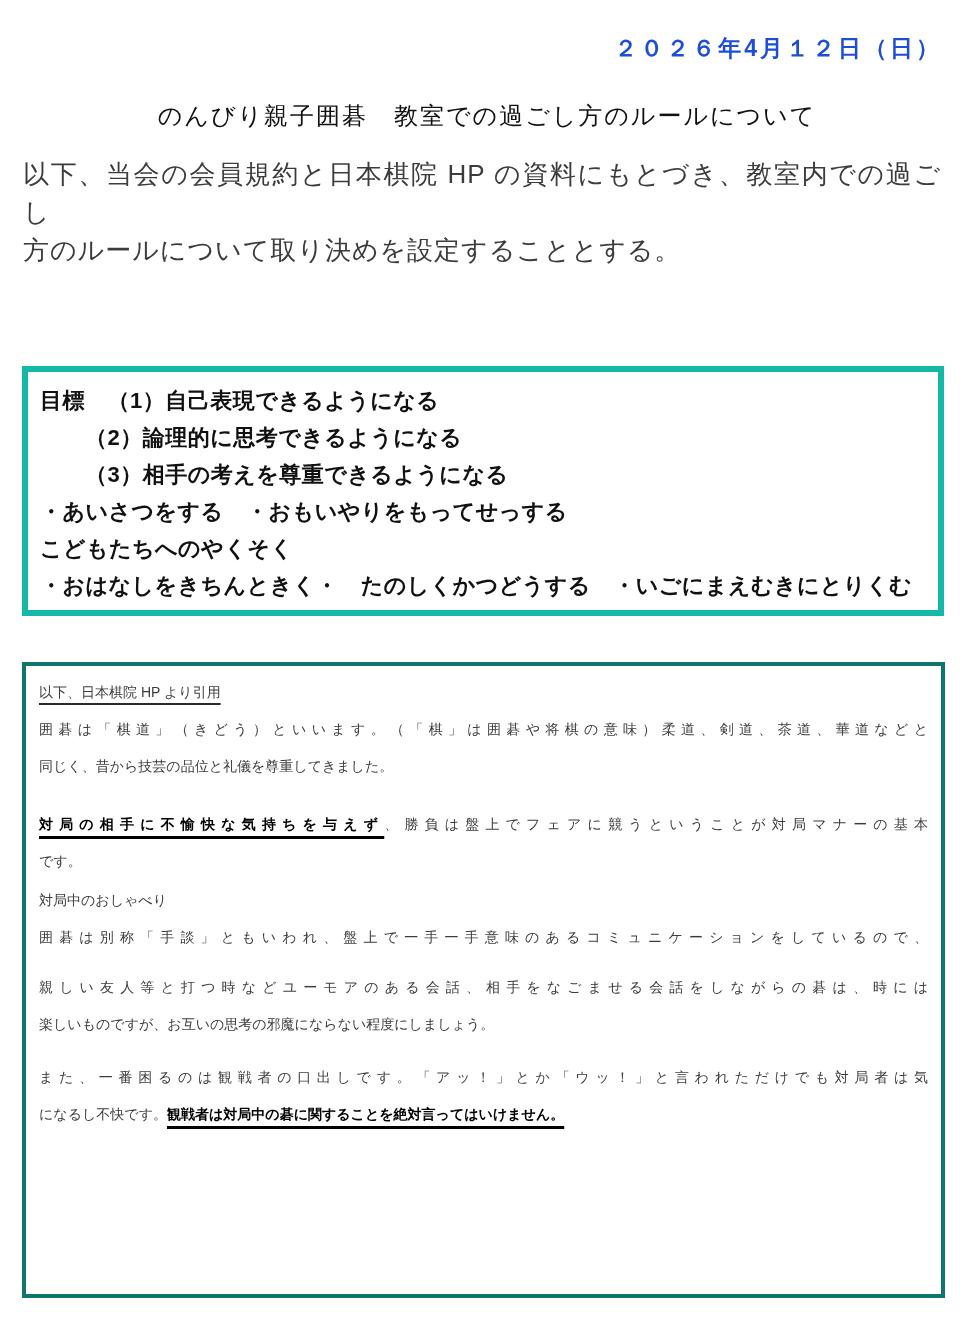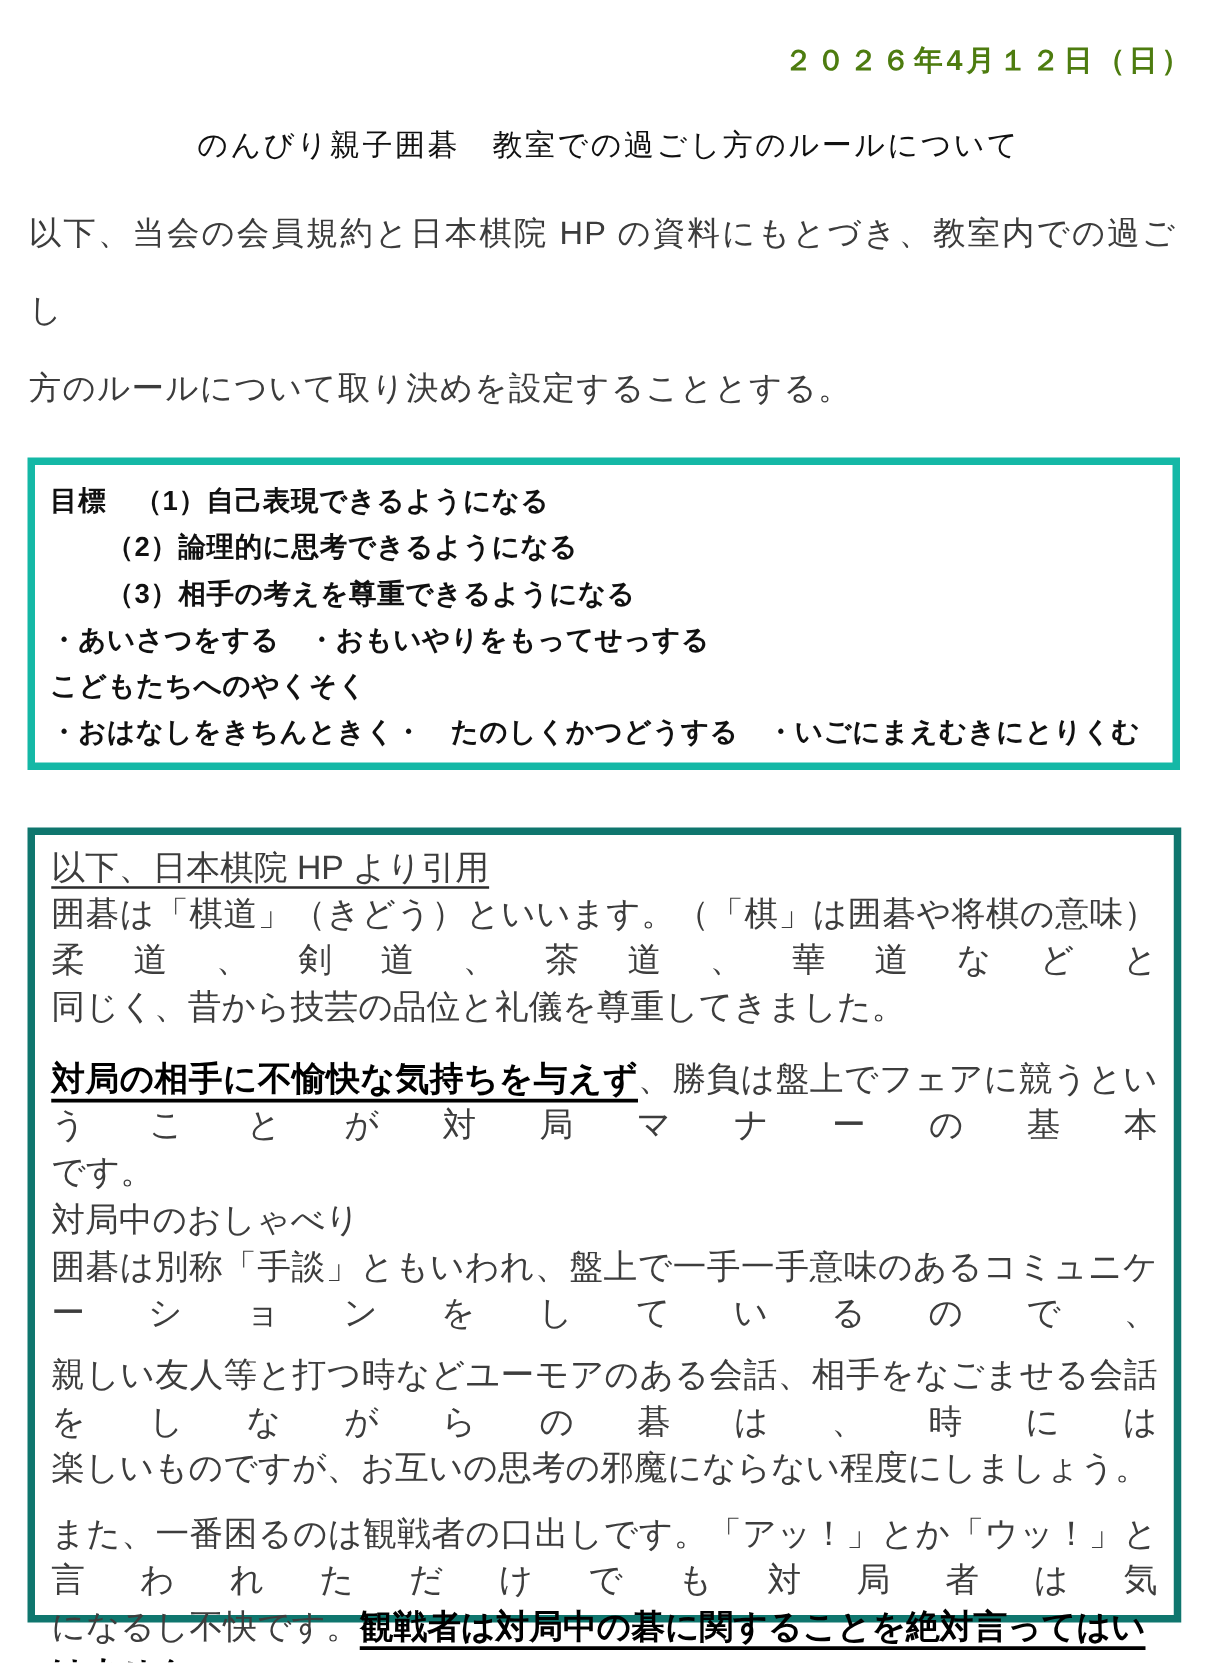"２０２６年4月１２日（日）" .doc-date { color: #4d7c0f -> #1d4ed8; right: 19px -> 32px }
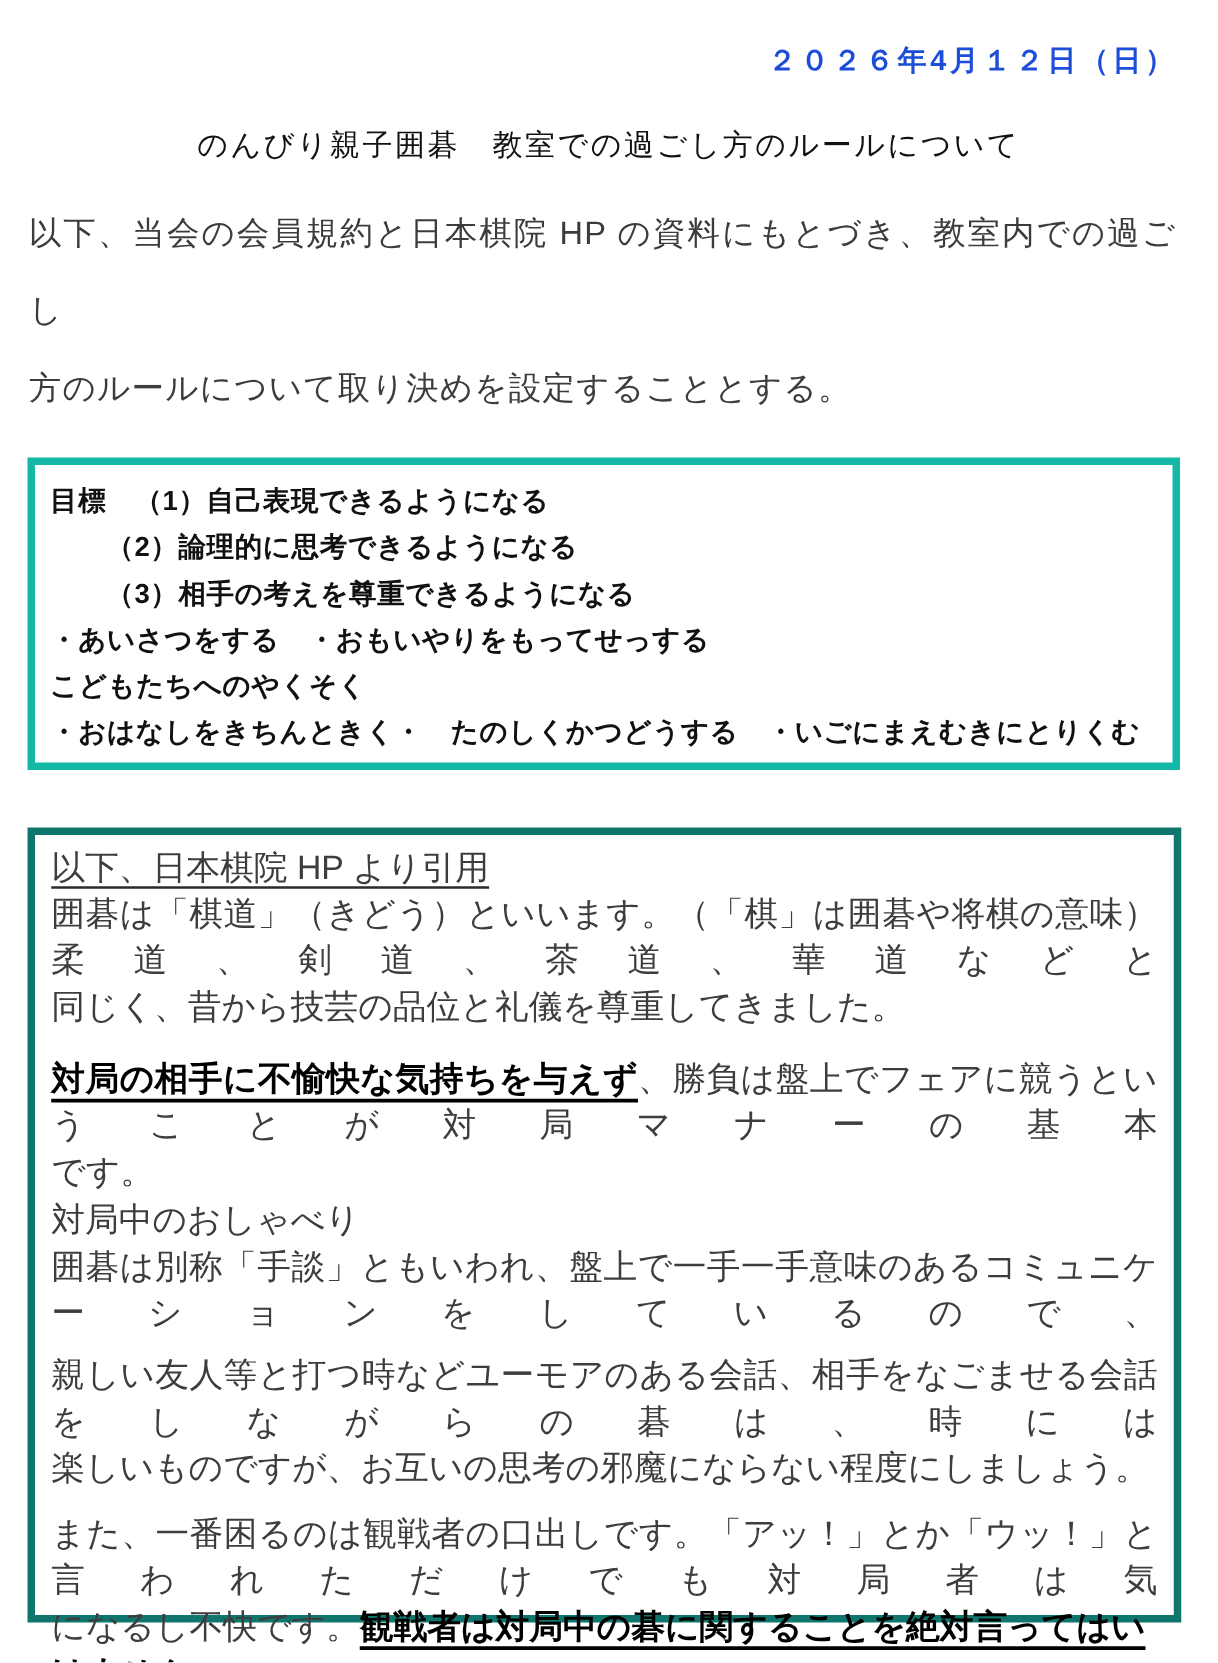"以下、当会の会員規約と日本棋院 HP の資料にもとづき、教室内での過ごし" .intro .line { line-height: 62px -> 38px }
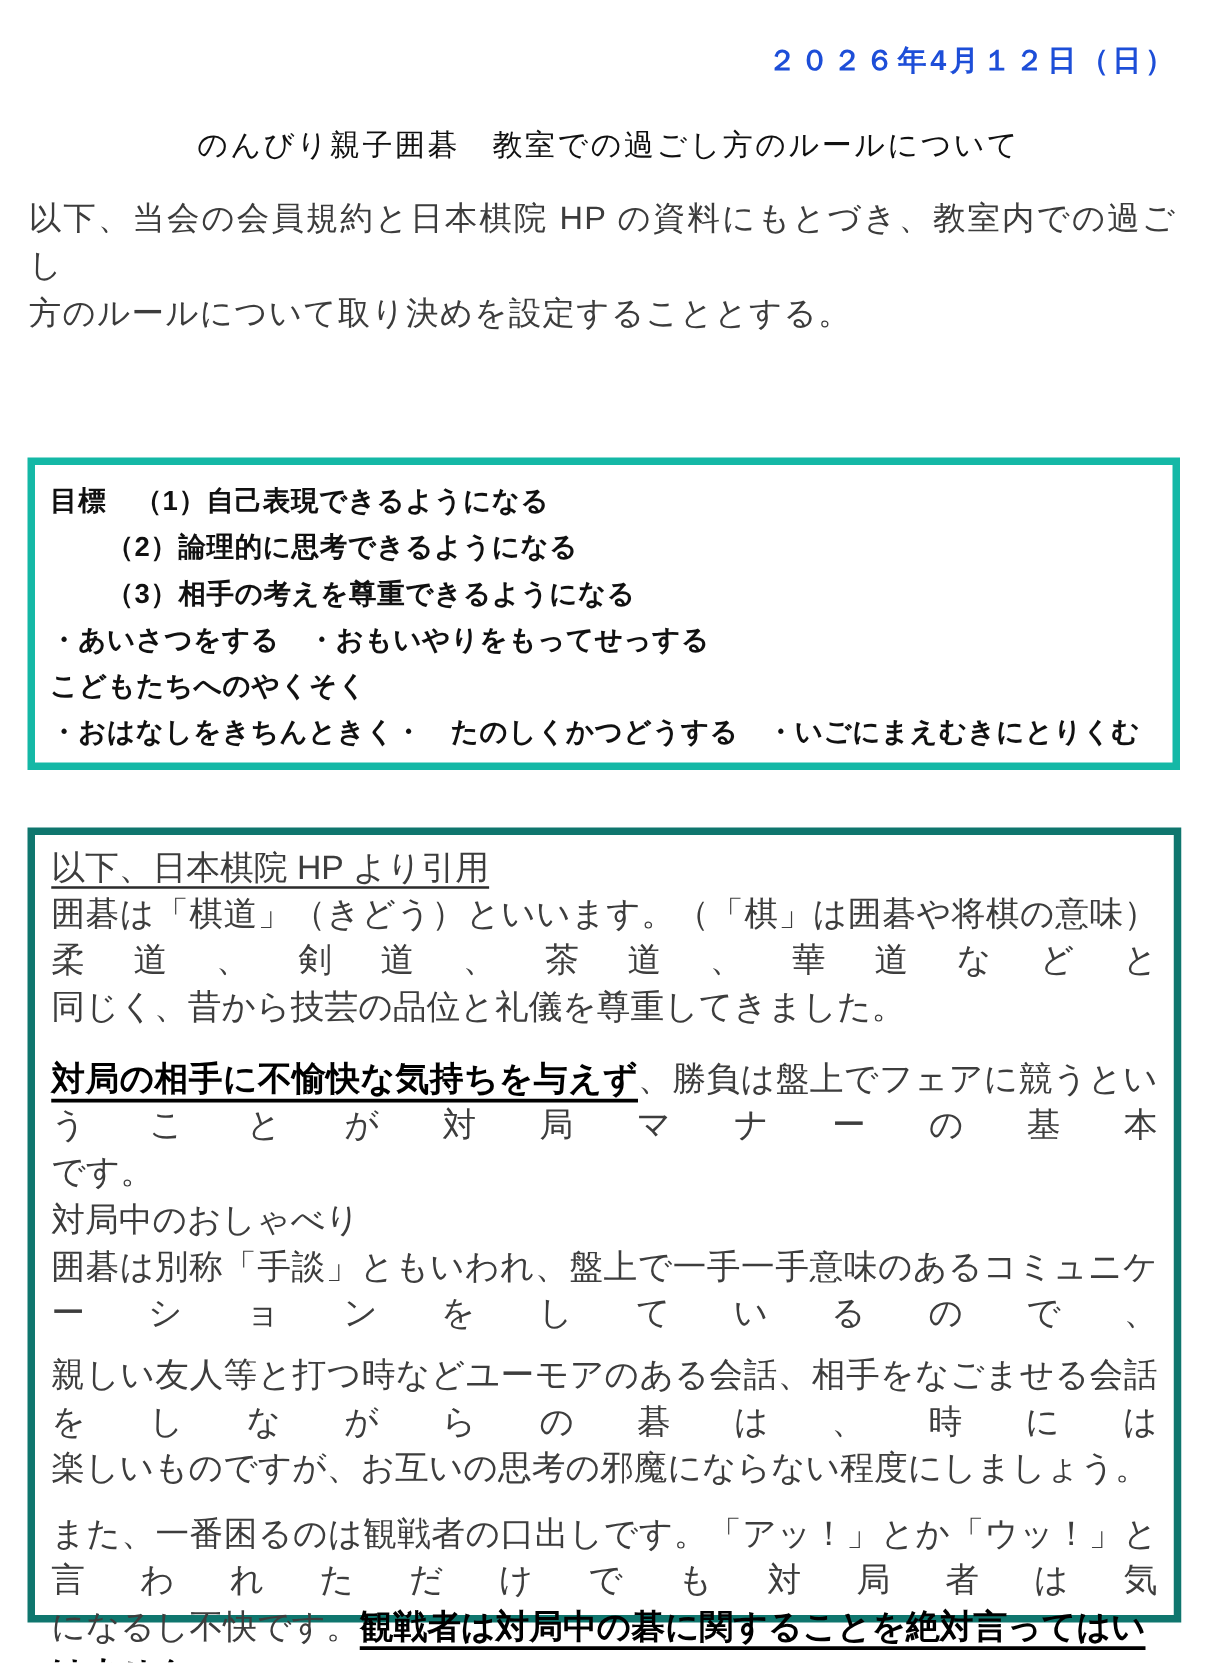"以下、日本棋院 HP より引用" .quote-box { border: 6px solid #0f766e -> 4px solid #0f766e; font-size: 27px -> 14px }
